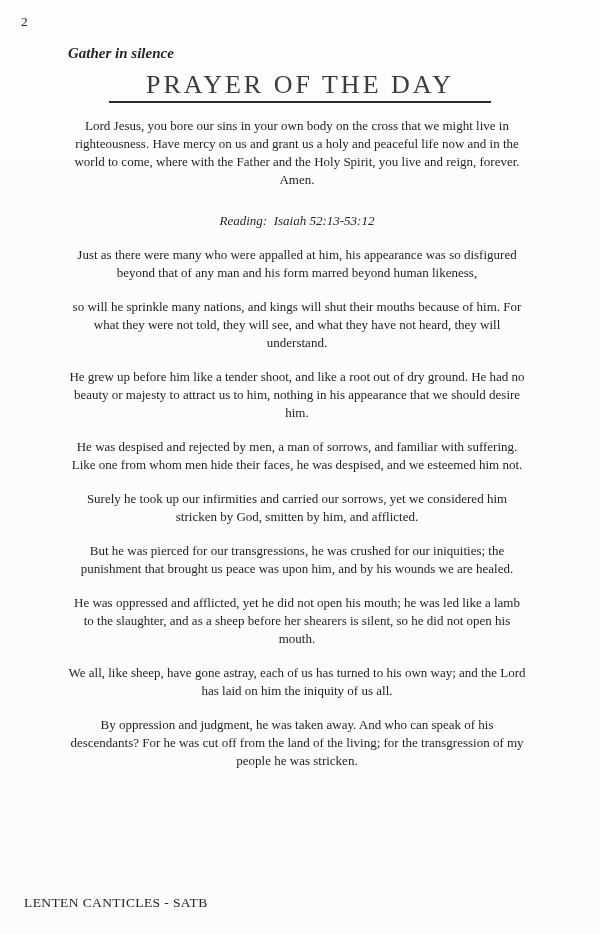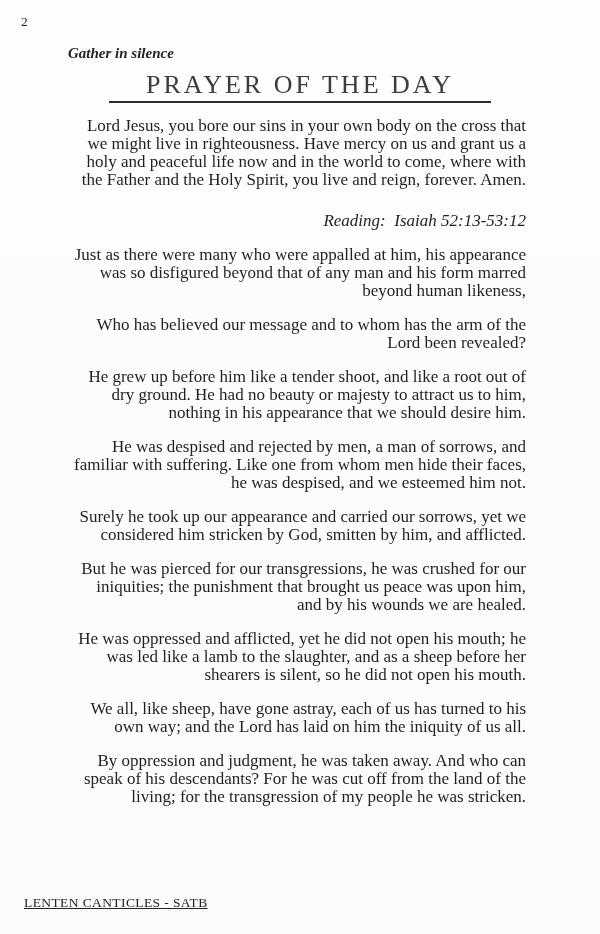"Lord Jesus, you bore our" .content { font-size: 17px -> 13px; text-align: right -> center }
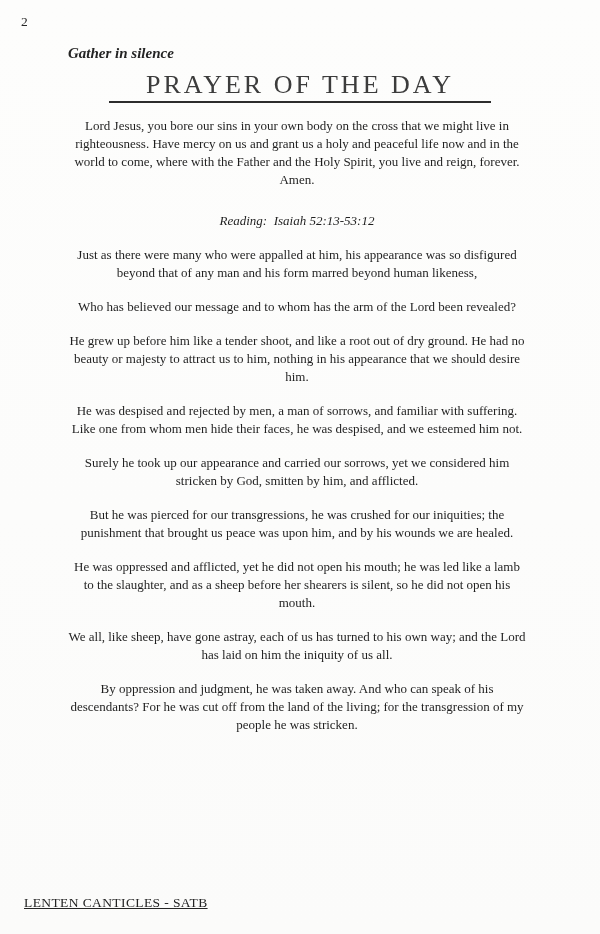"so will he sprinkle many" p { html: none -> <p>so will he sprinkle many nations, and kings will shut their mouths because of him. For what they were not told, they will see, and what they have not heard, they will understand.</p> }
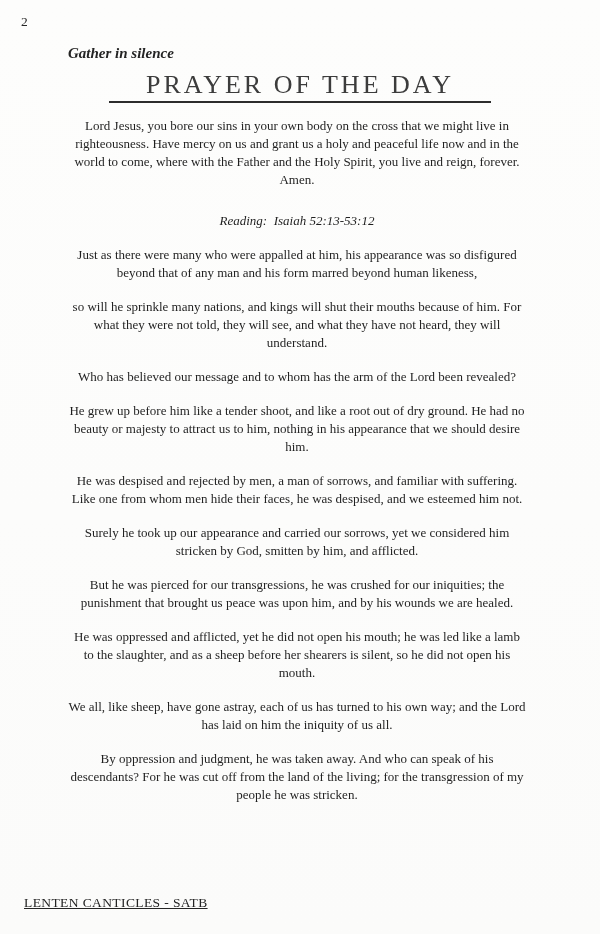"Who has believed our message" p { html: <p>Who has believed our message and to whom has the arm of the Lord been revealed?</p> -> none }
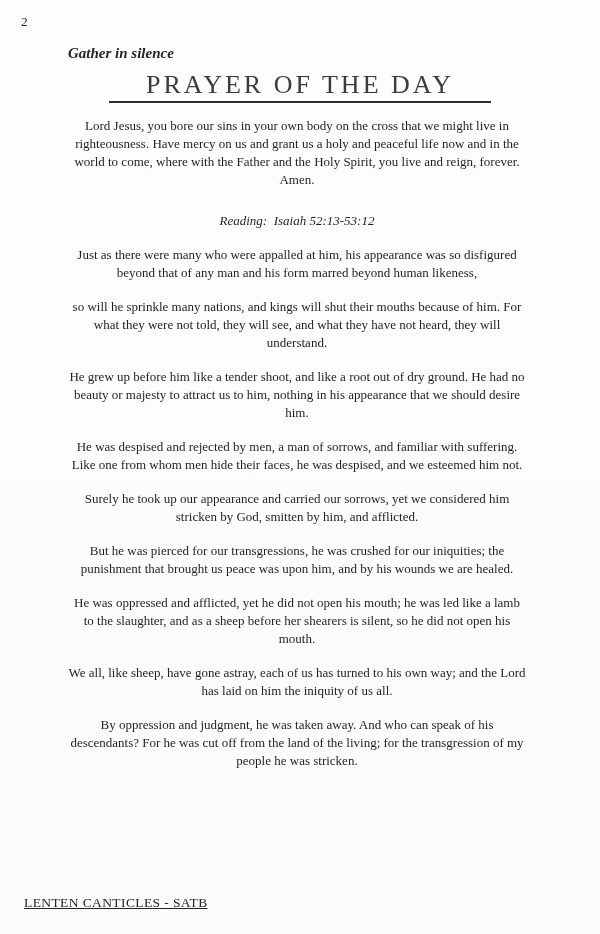"Surely he took up our" p { text: appearance -> infirmities }
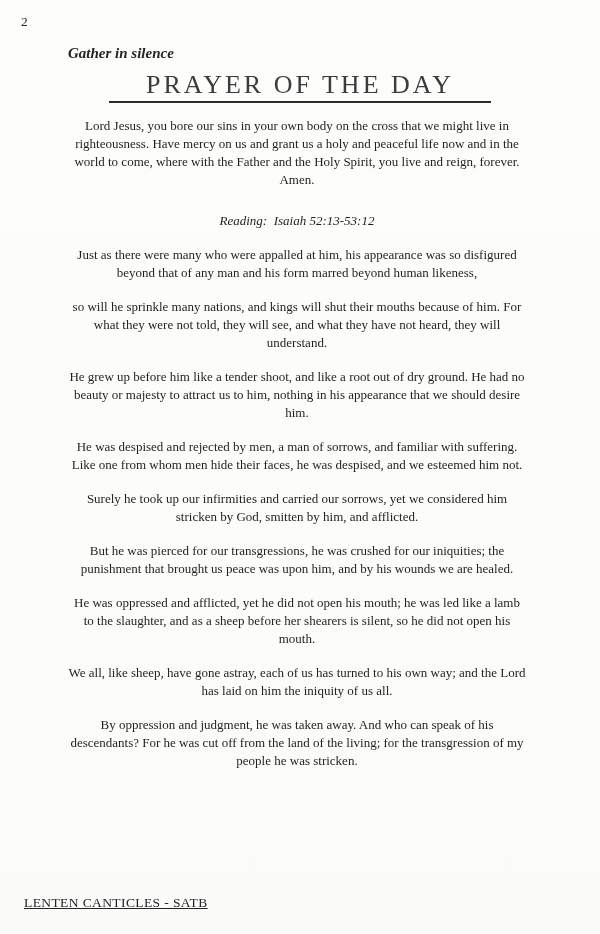"LENTEN CANTICLES - SATB" .footer { text-decoration: underline -> none }
